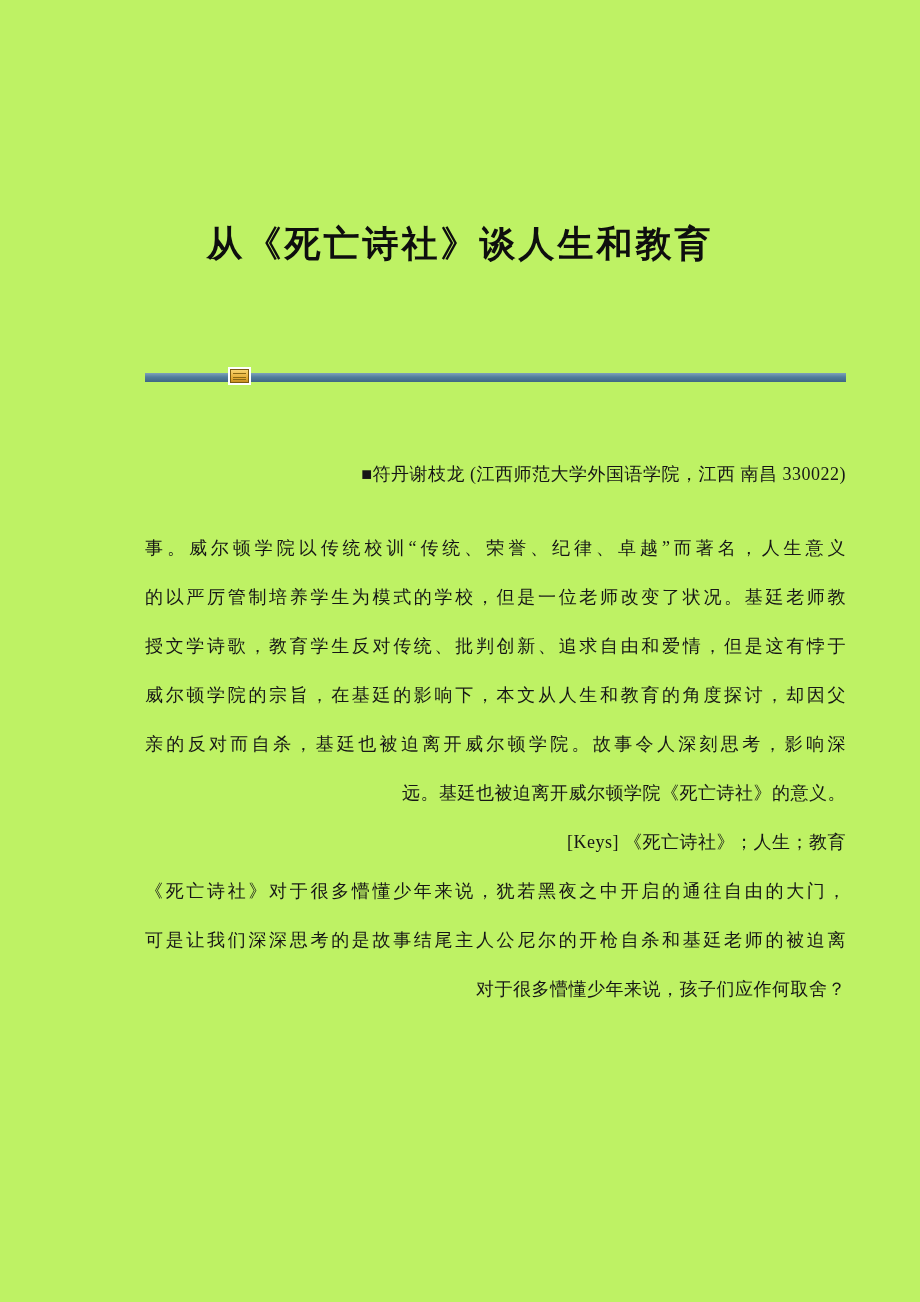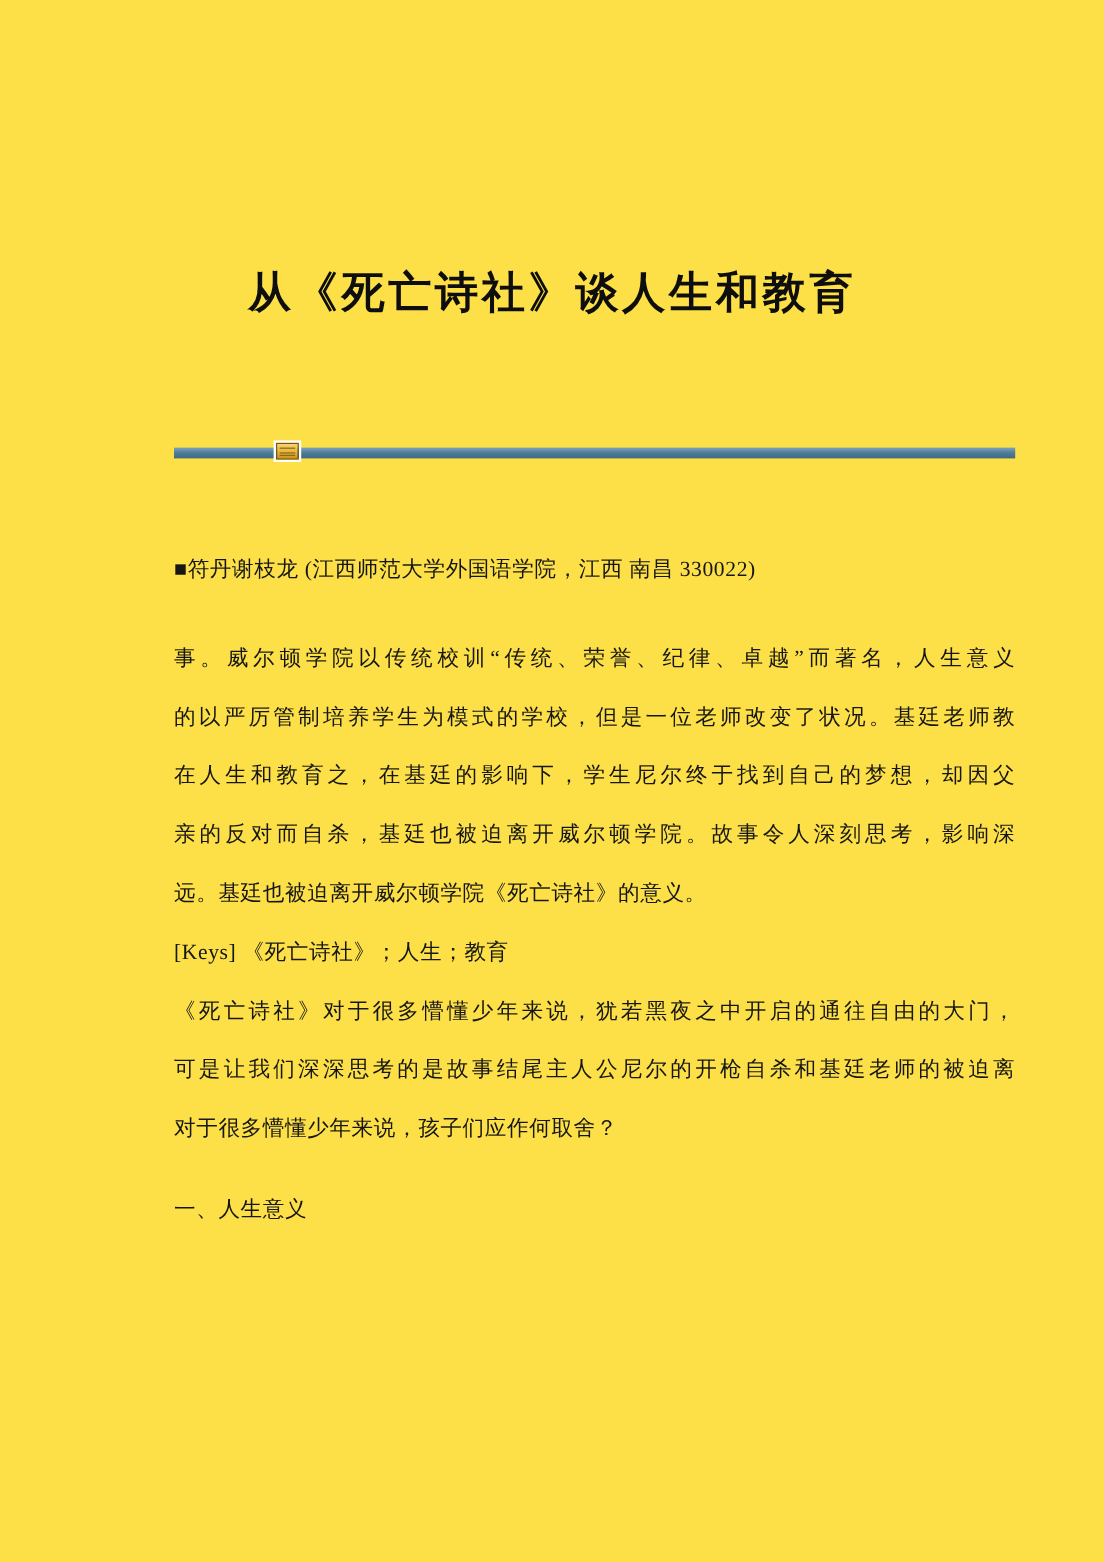"从《死亡诗社》谈人生和教育" .page { background: #fde047 -> #bef264 }
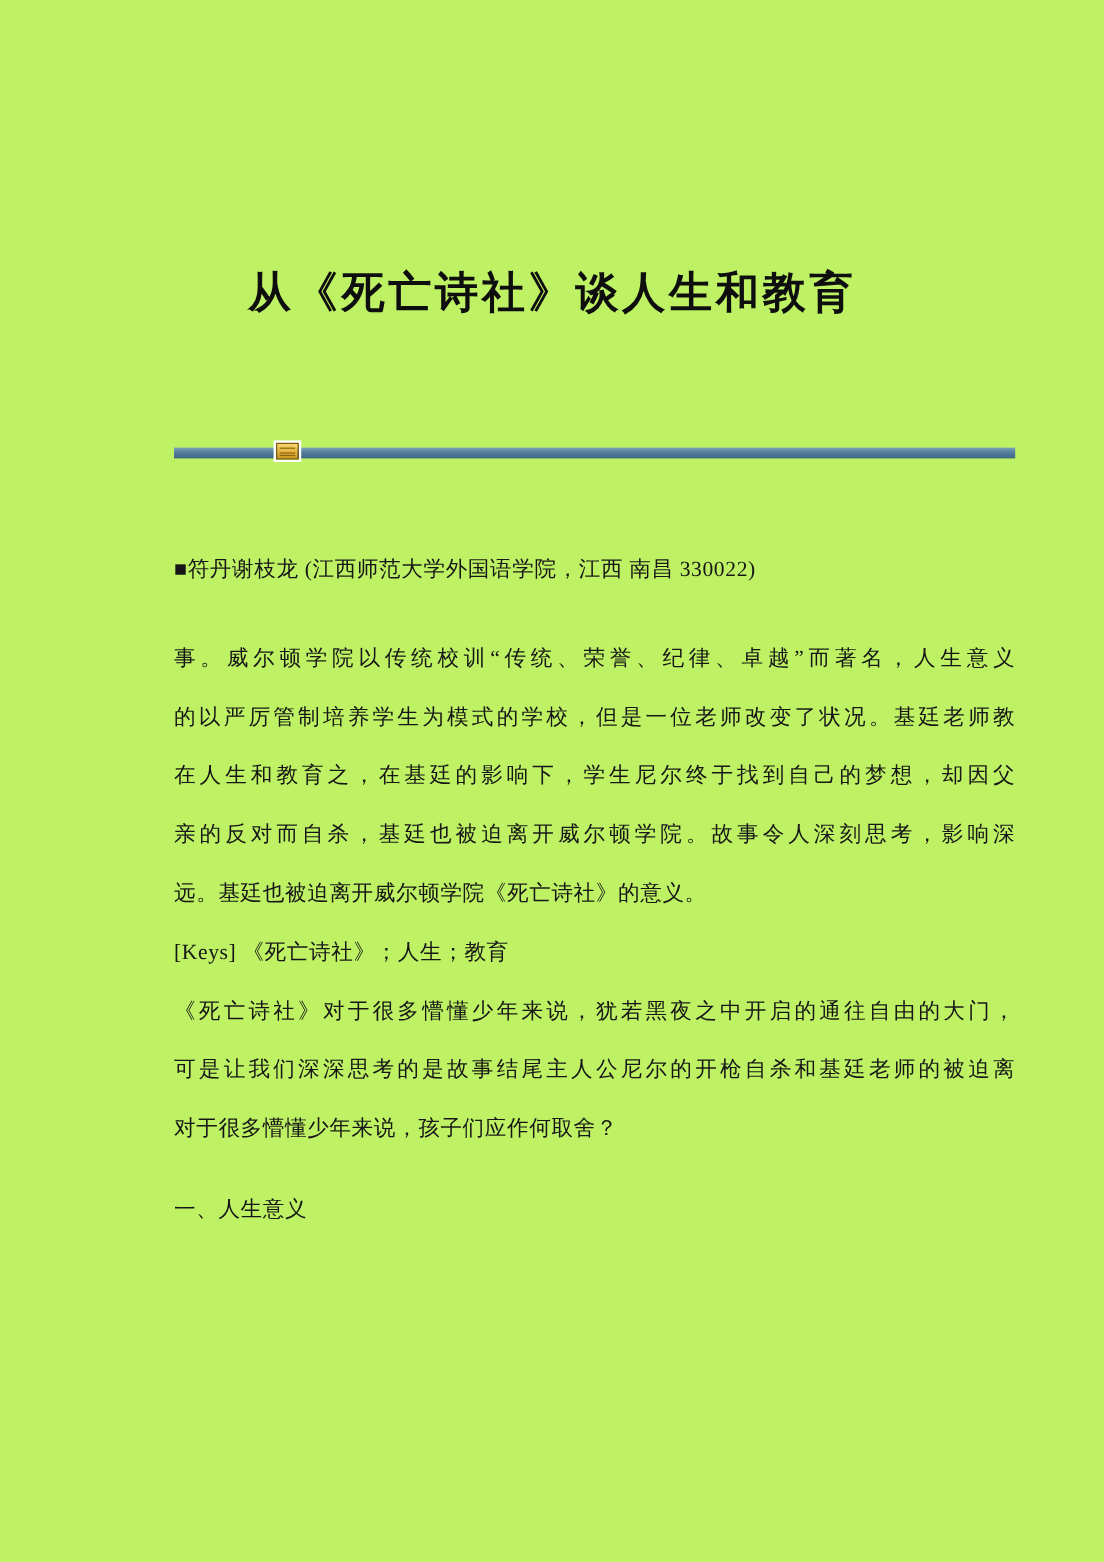"■符丹谢枝龙 (江西师范大学外国语学院，江西 南昌 330022)" .line { text-align: none -> right }
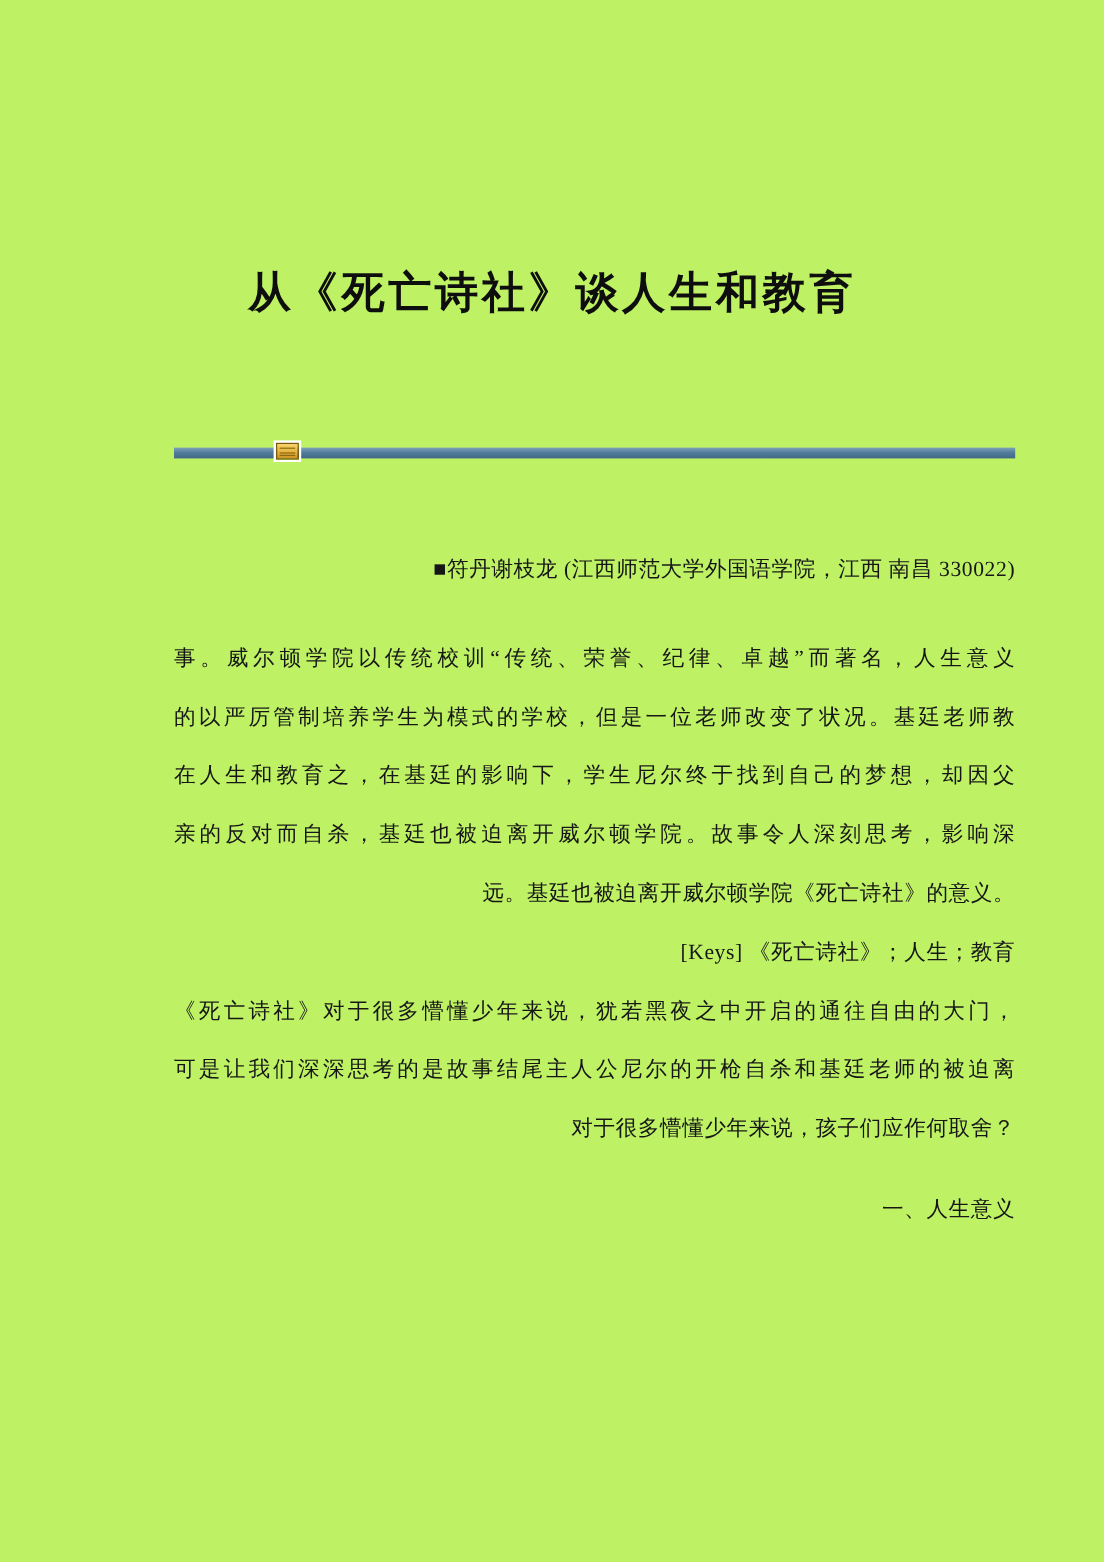"授文学诗歌，教育学生反对传统、批判创新、追求自由和爱情，但是这有悖于" div.line { html: none -> <div>授文学诗歌，教育学生反对传统、批判创新、追求自由和爱情，但是这有悖于</div> }
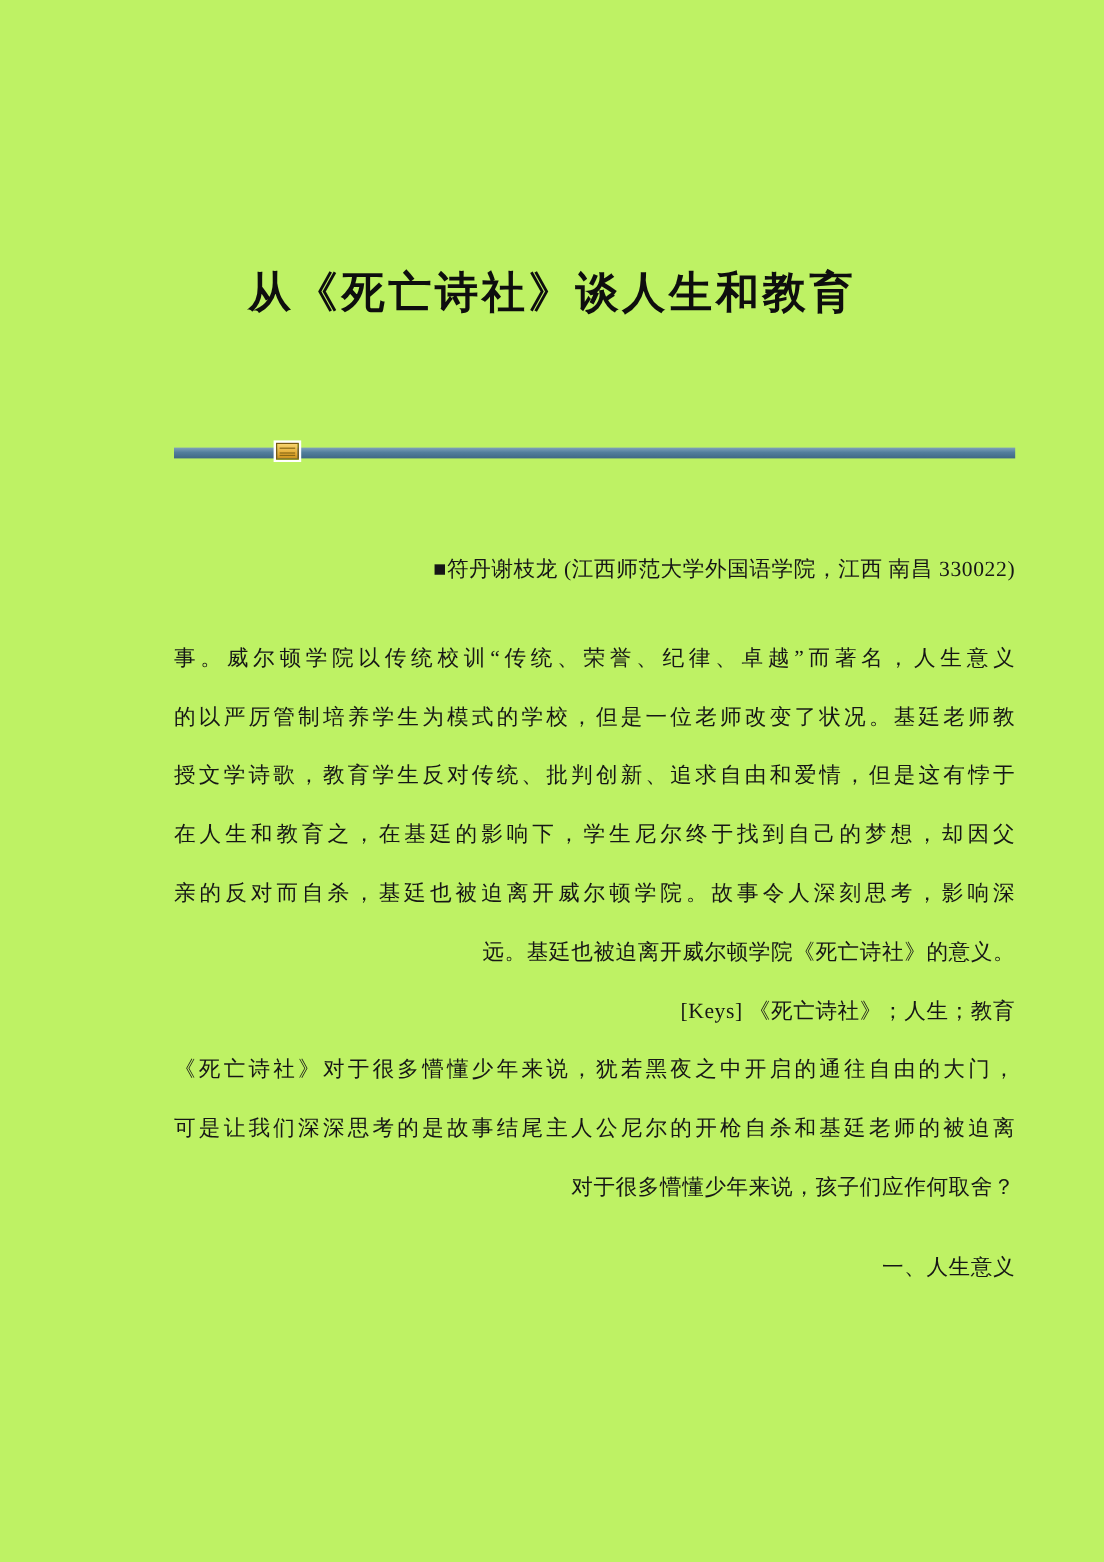"在人生和教育之，在基廷的影响下，学生尼尔终于找到自己的梦想，却因父" div.line { text: 在人生和教育之，在基廷的影响下，学生尼尔终于找到自己的梦想 -> 威尔顿学院的宗旨，在基廷的影响下，本文从人生和教育的角度探讨 }
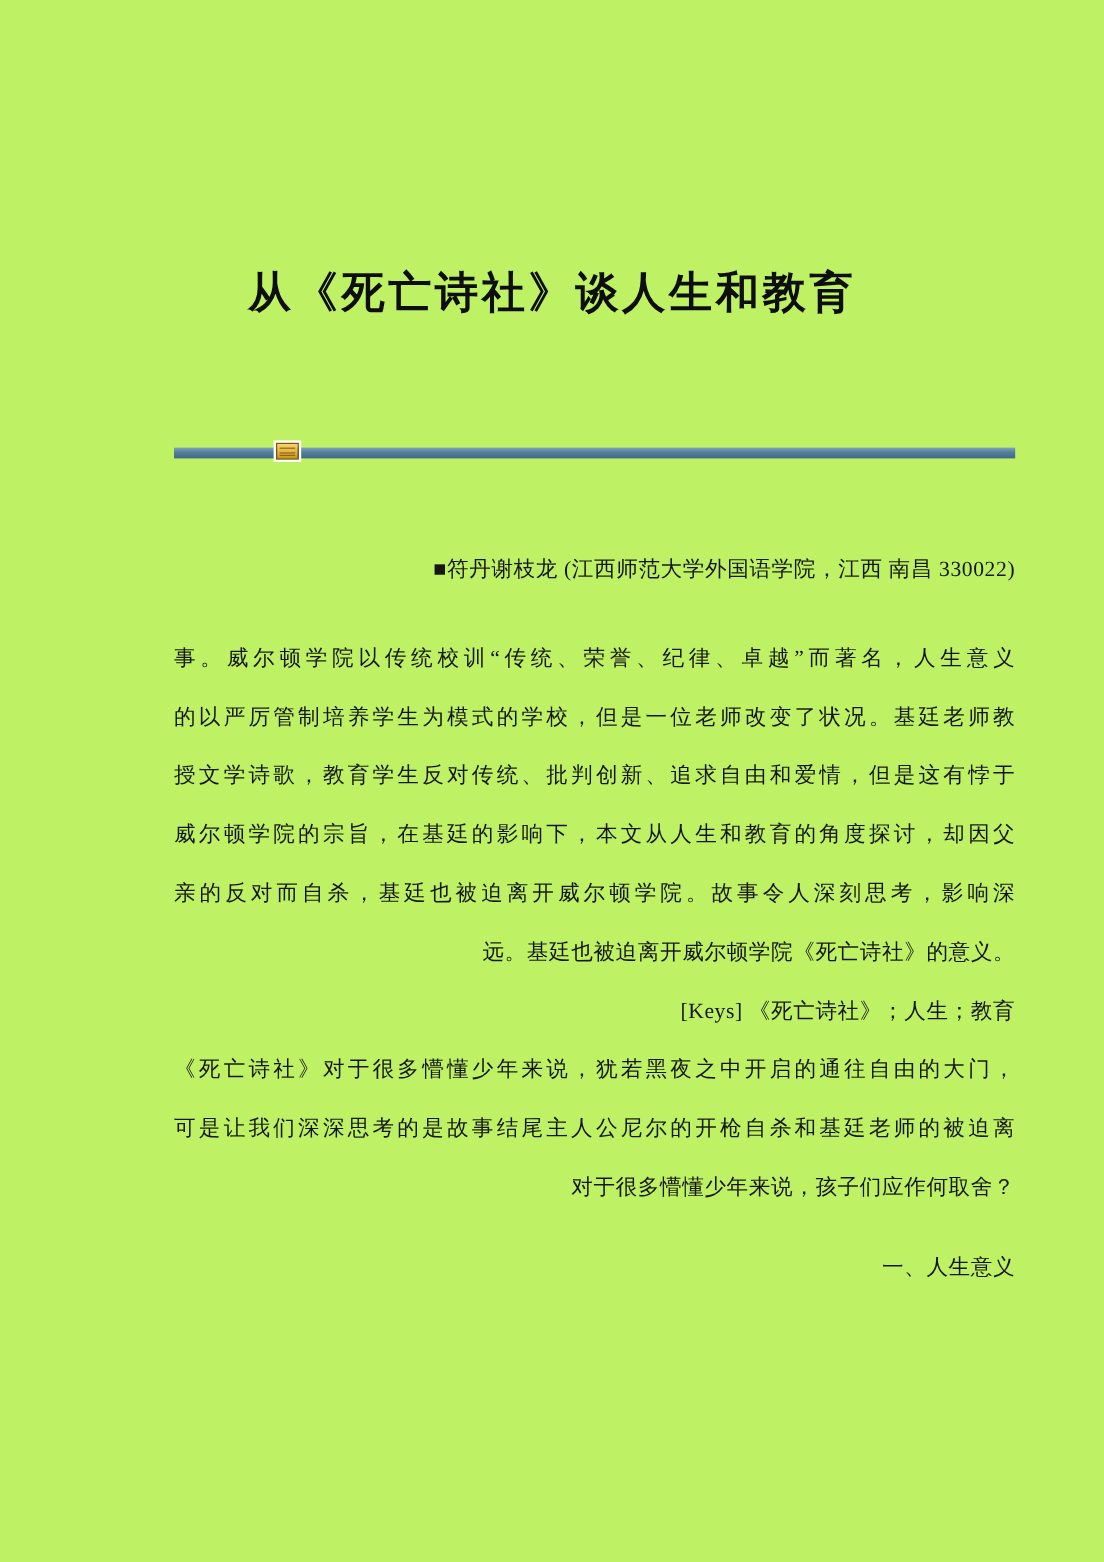"一、人生意义" div.line { html: <div>一、人生意义</div> -> none }
